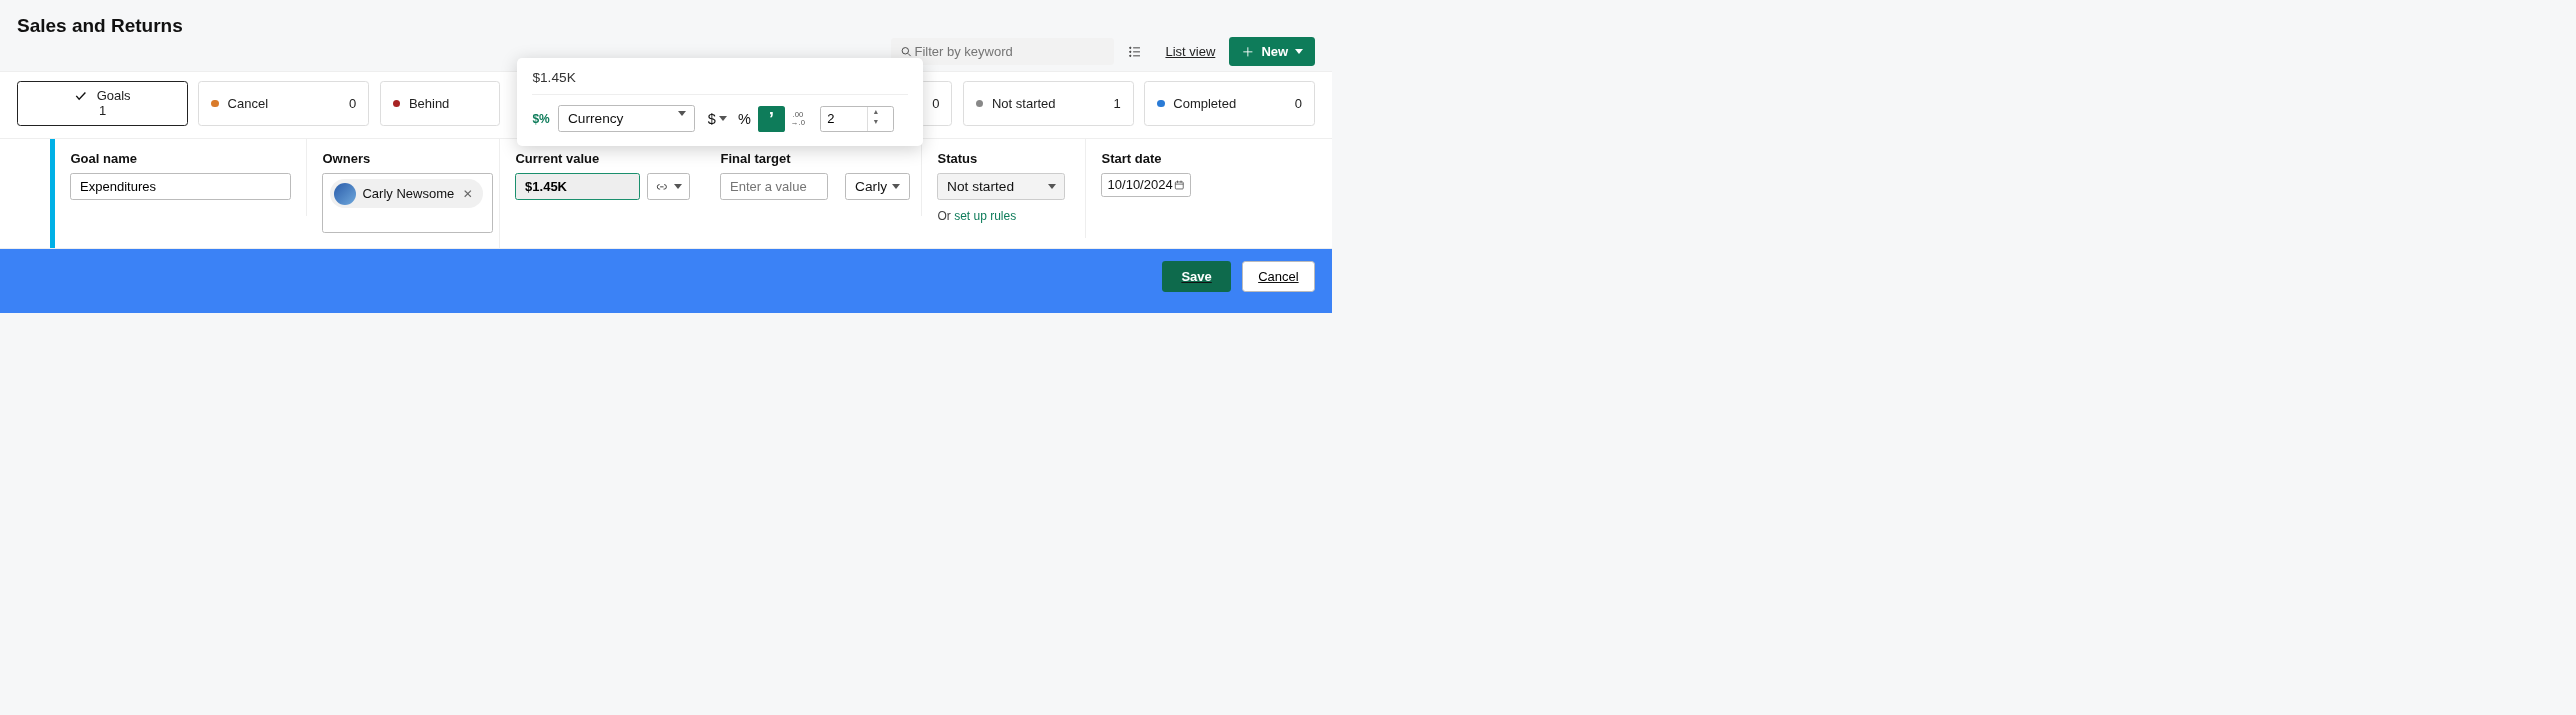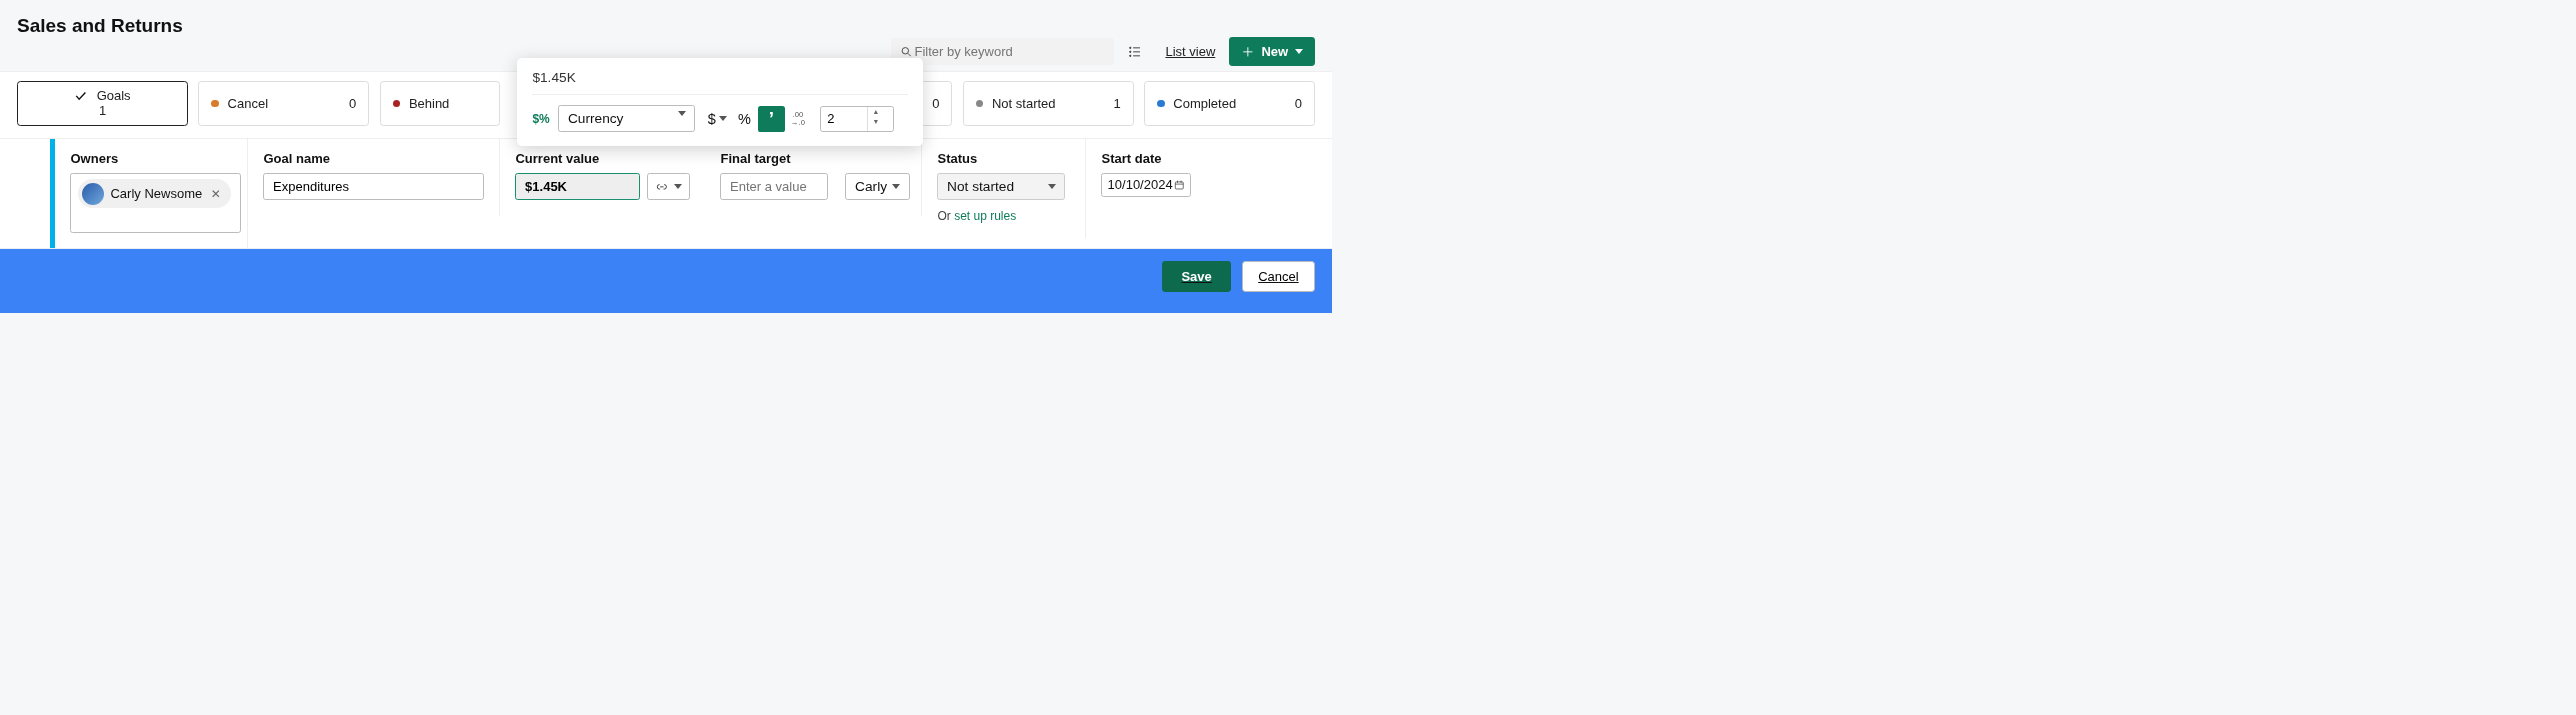"Owners" div.form-cell { order: before "Goal name" -> after "Goal name" }
